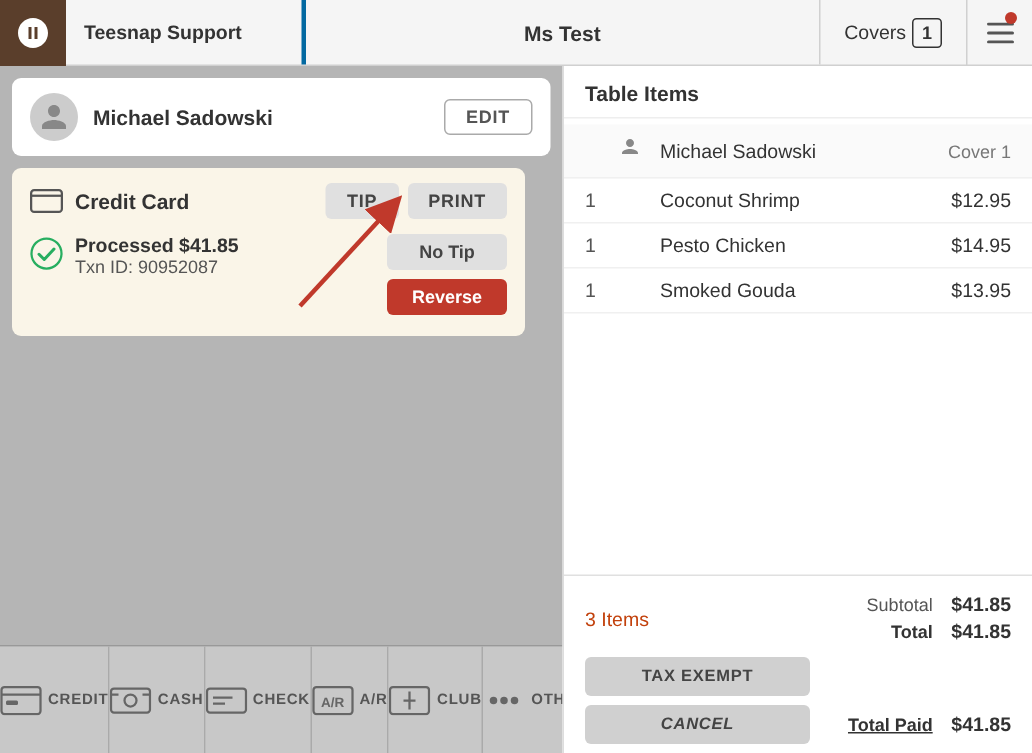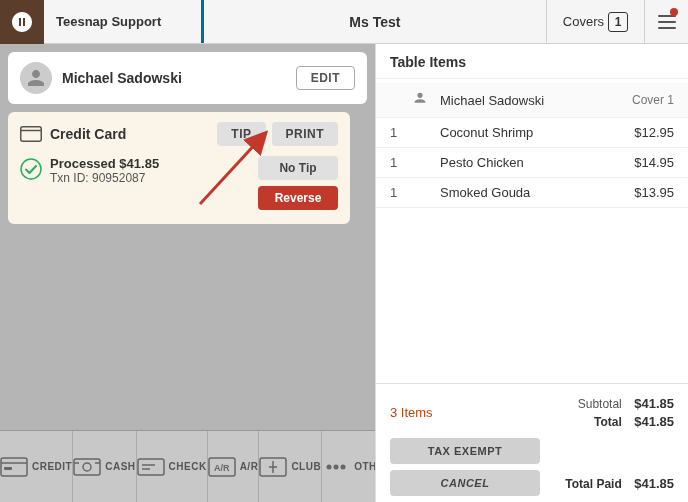"Total Paid" .paid-label { text-decoration: none -> underline }
